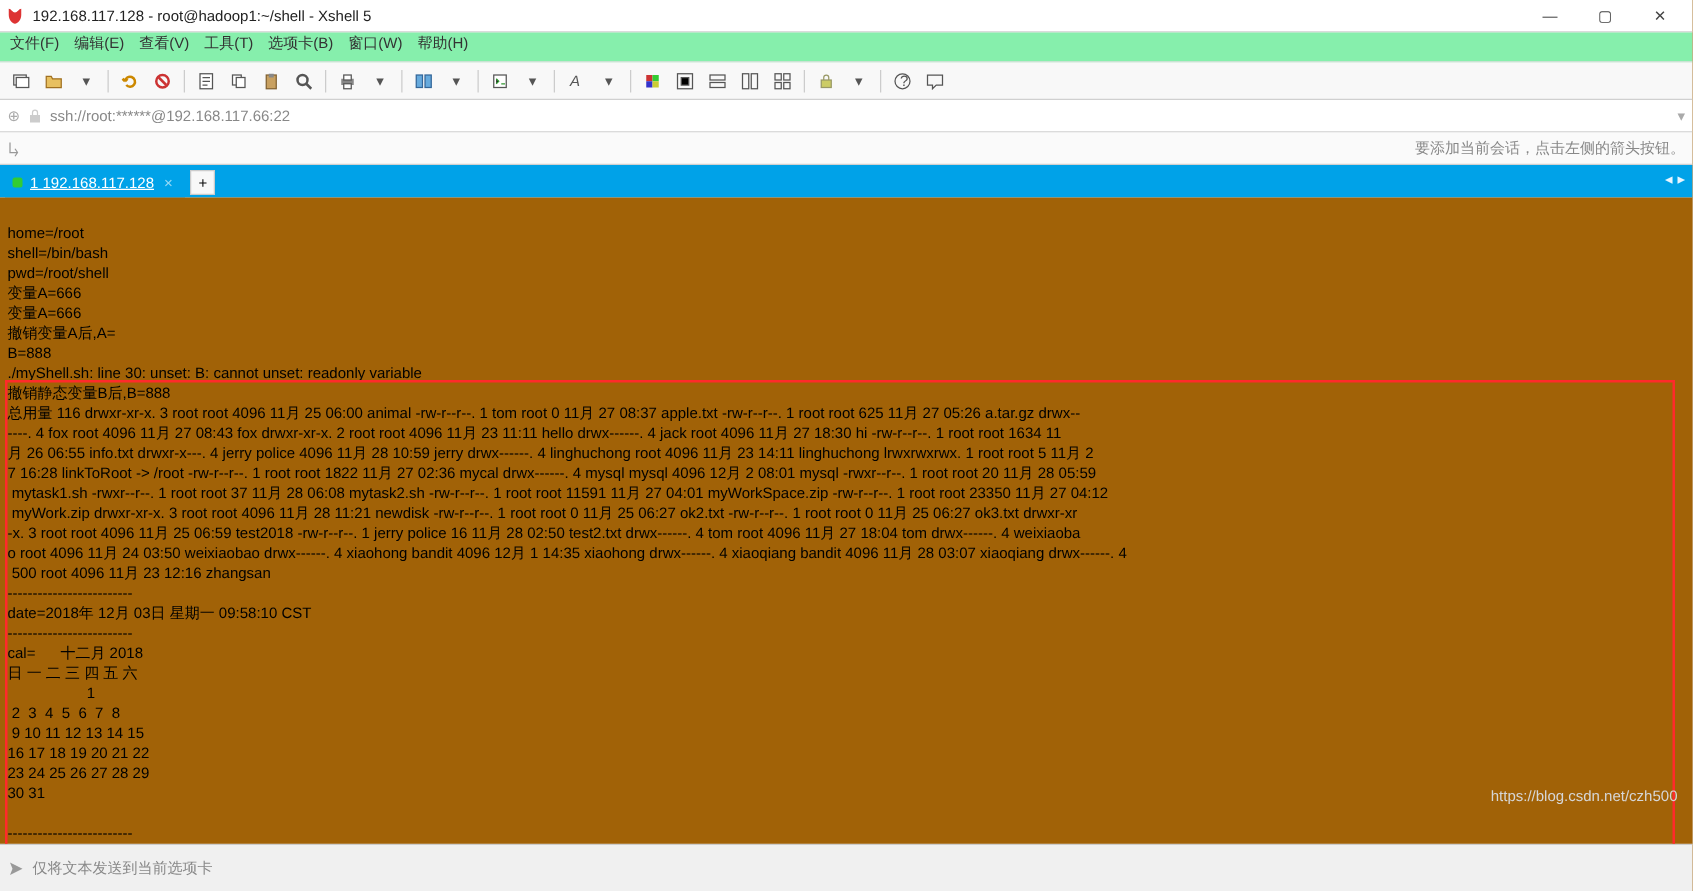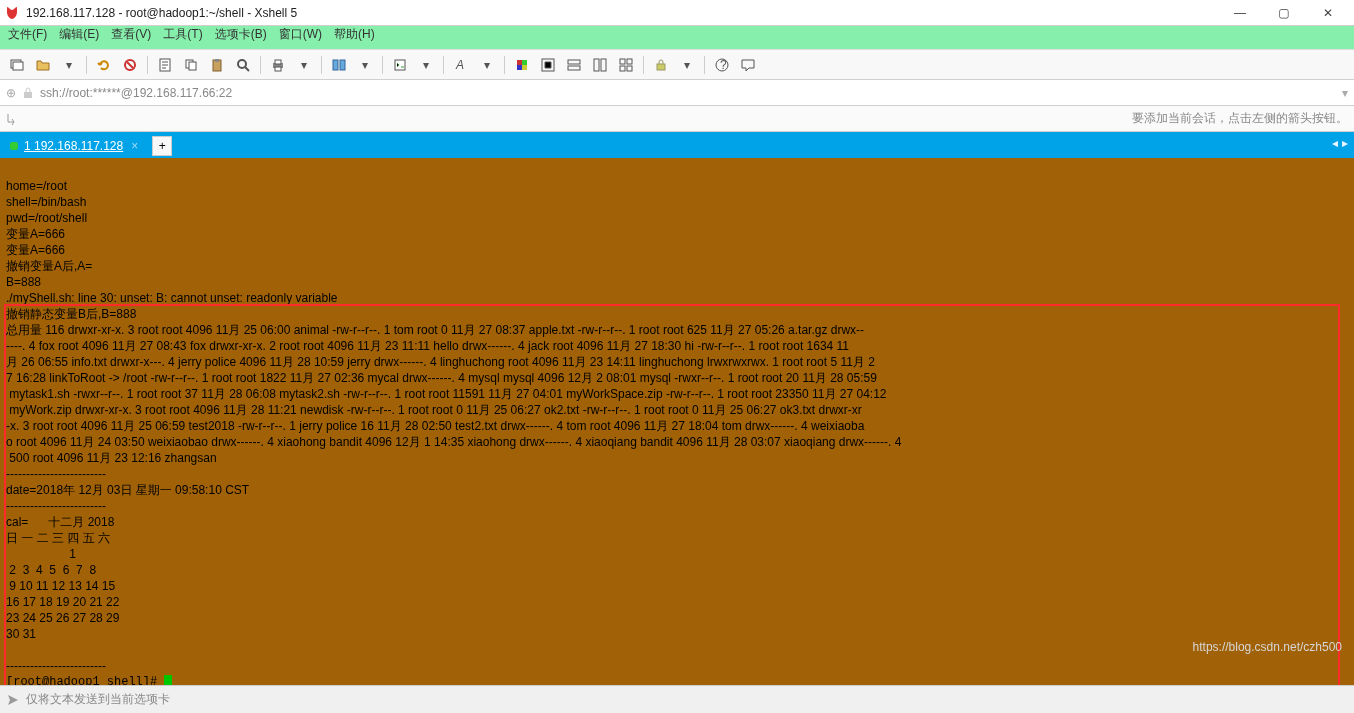"仅将文本发送到当前选项卡" .statusbar { height: 28px -> 38px }
